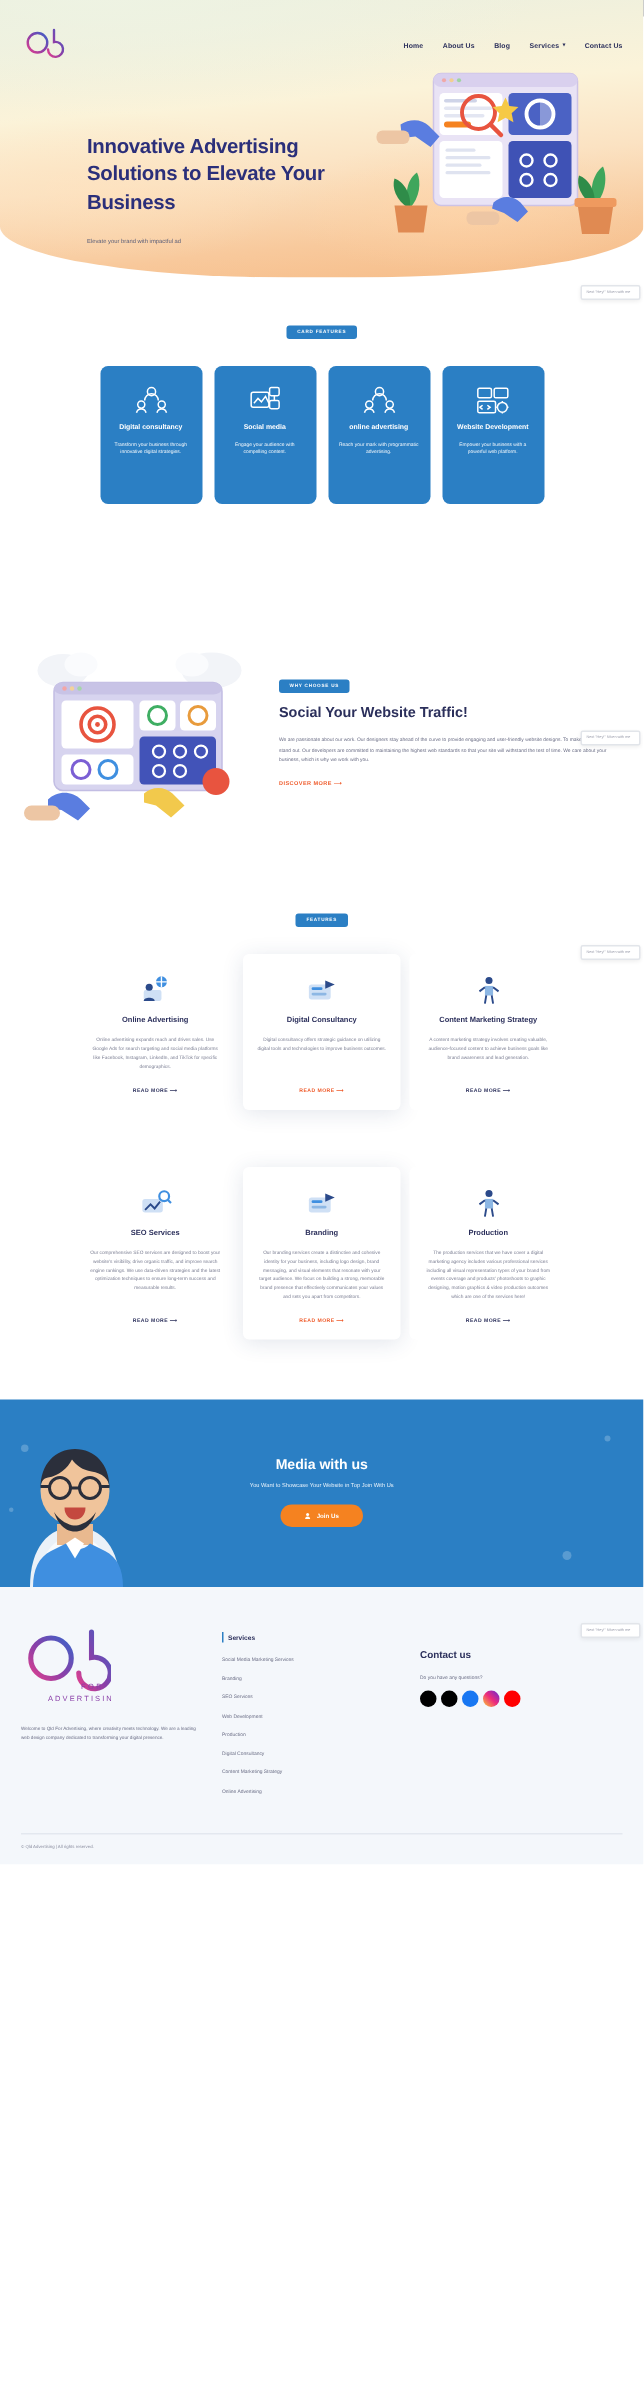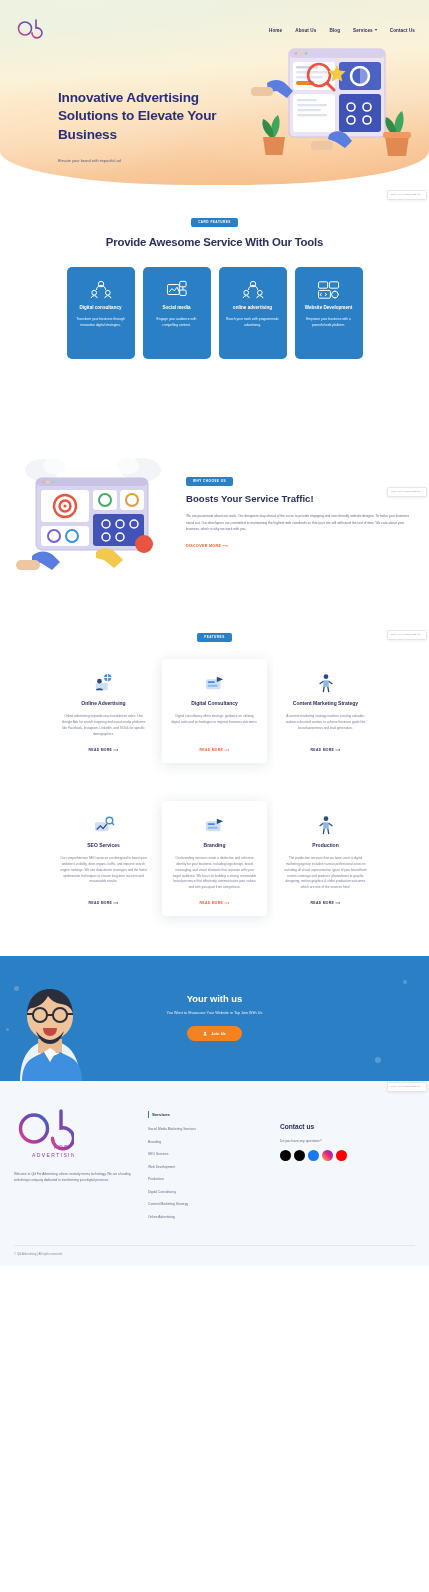"Provide Awesome Service With Our" h2.sec-title { html: <h2>Provide Awesome Service With Our Tools</h2> -> none }
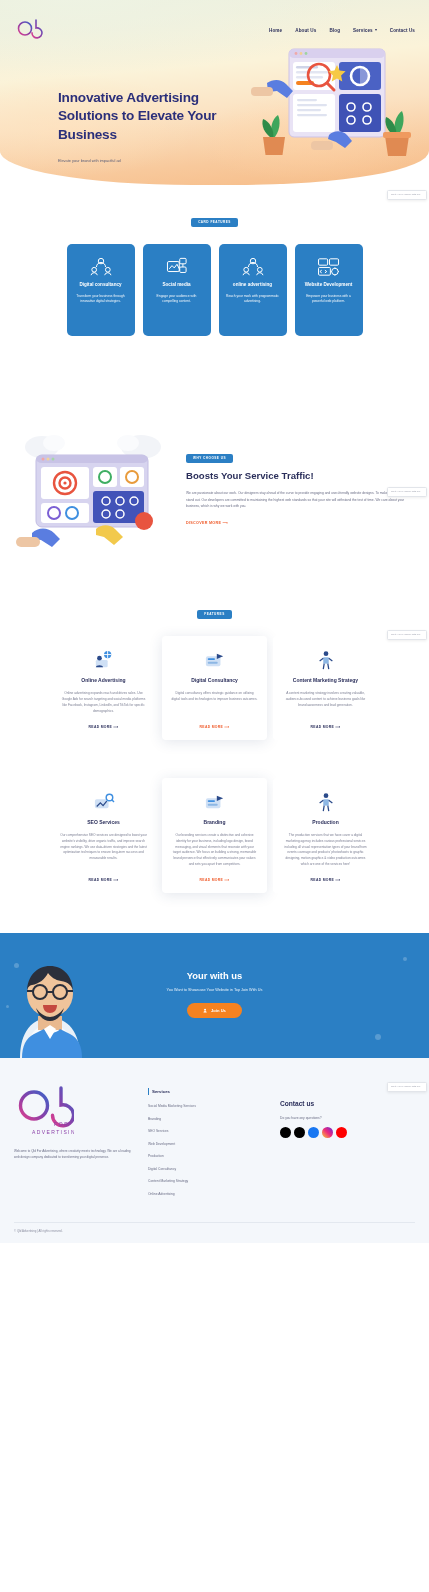"Boosts Your Service Traffic!" h2 { text: Boosts Your Service -> Social Your Website }
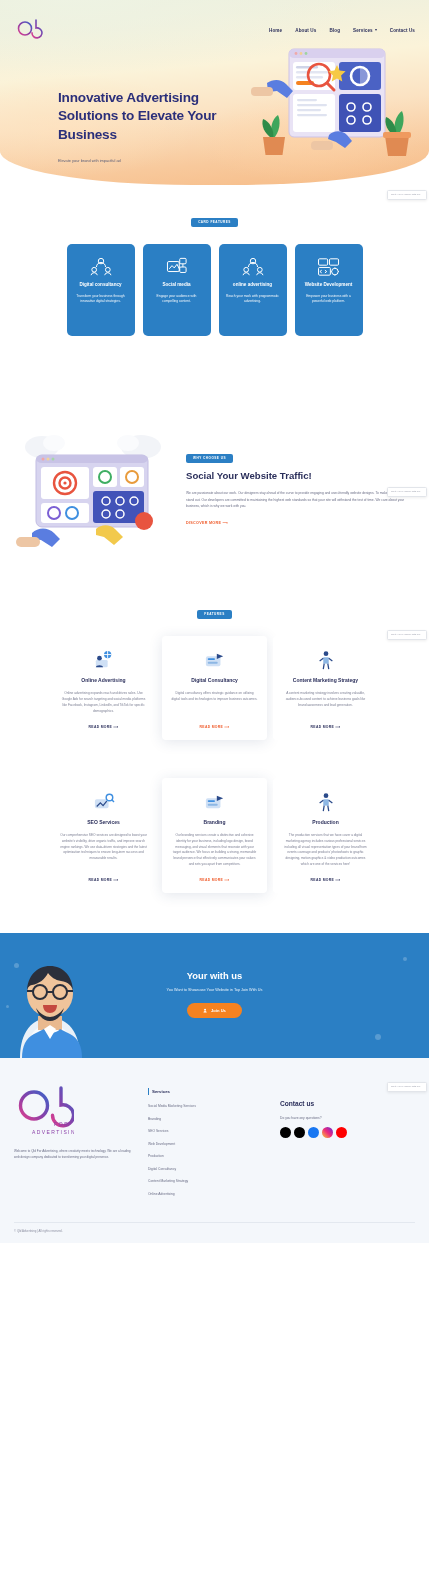"Your with us" h2 { text: Your -> Media }
